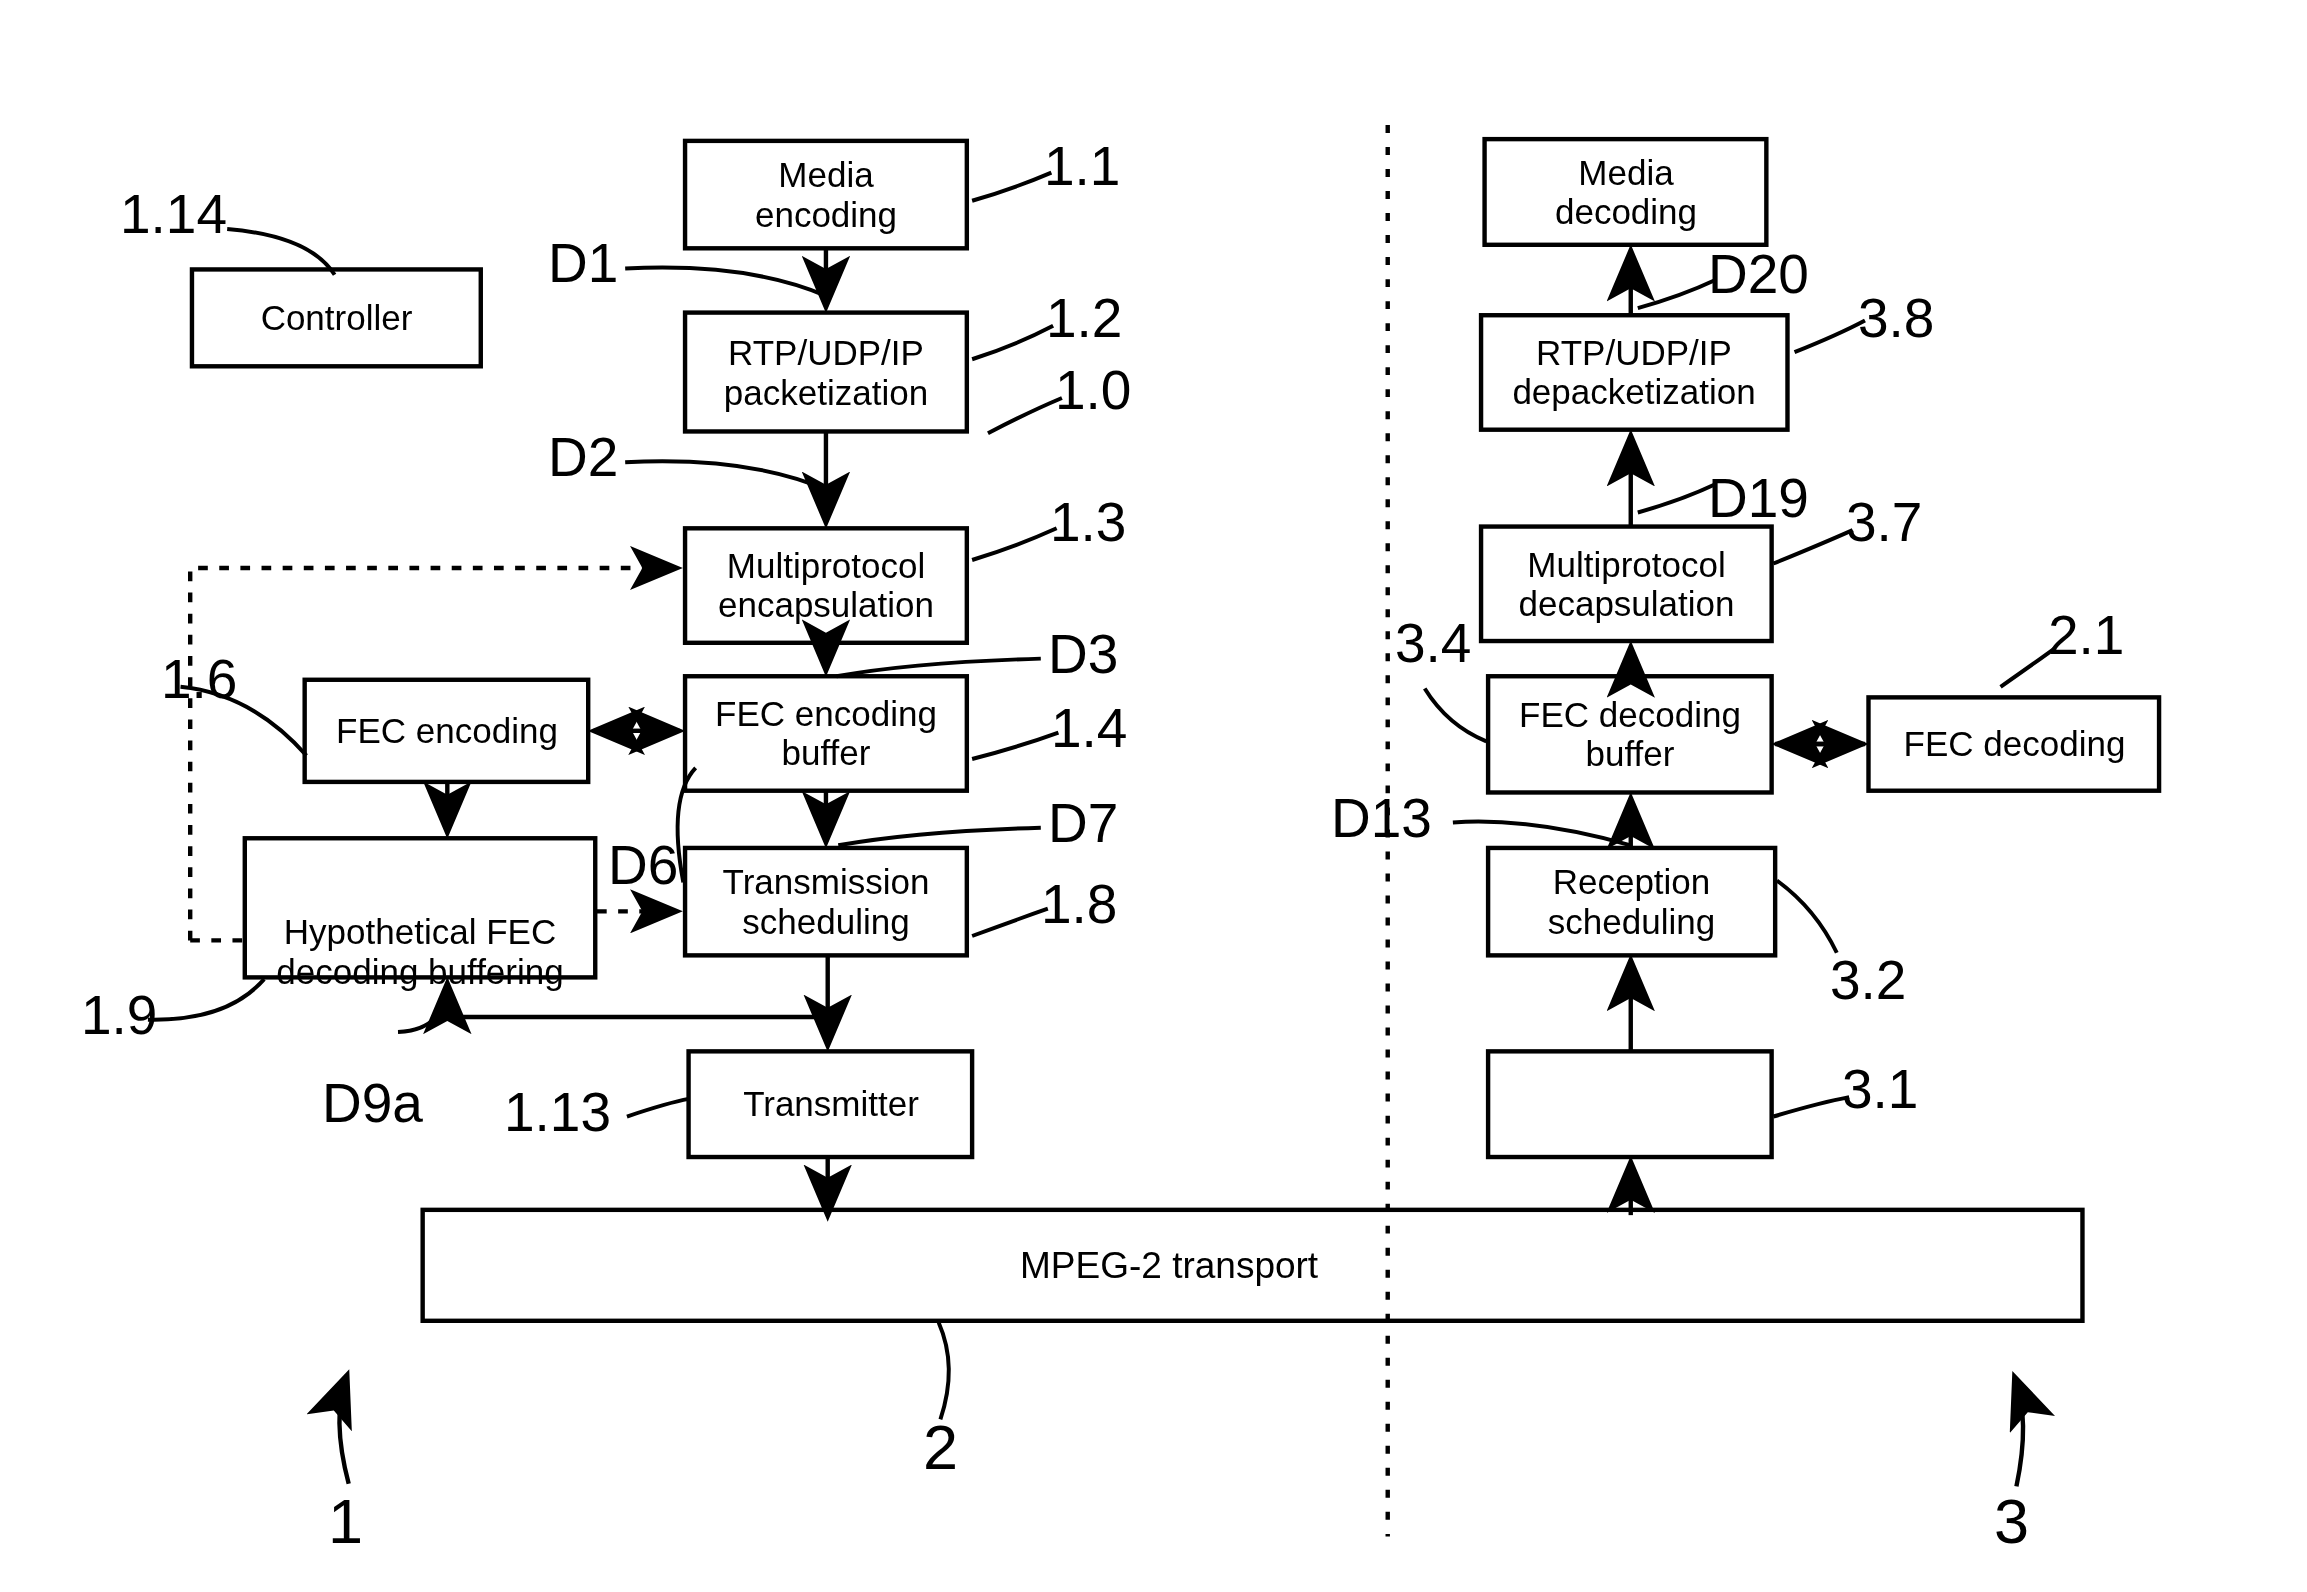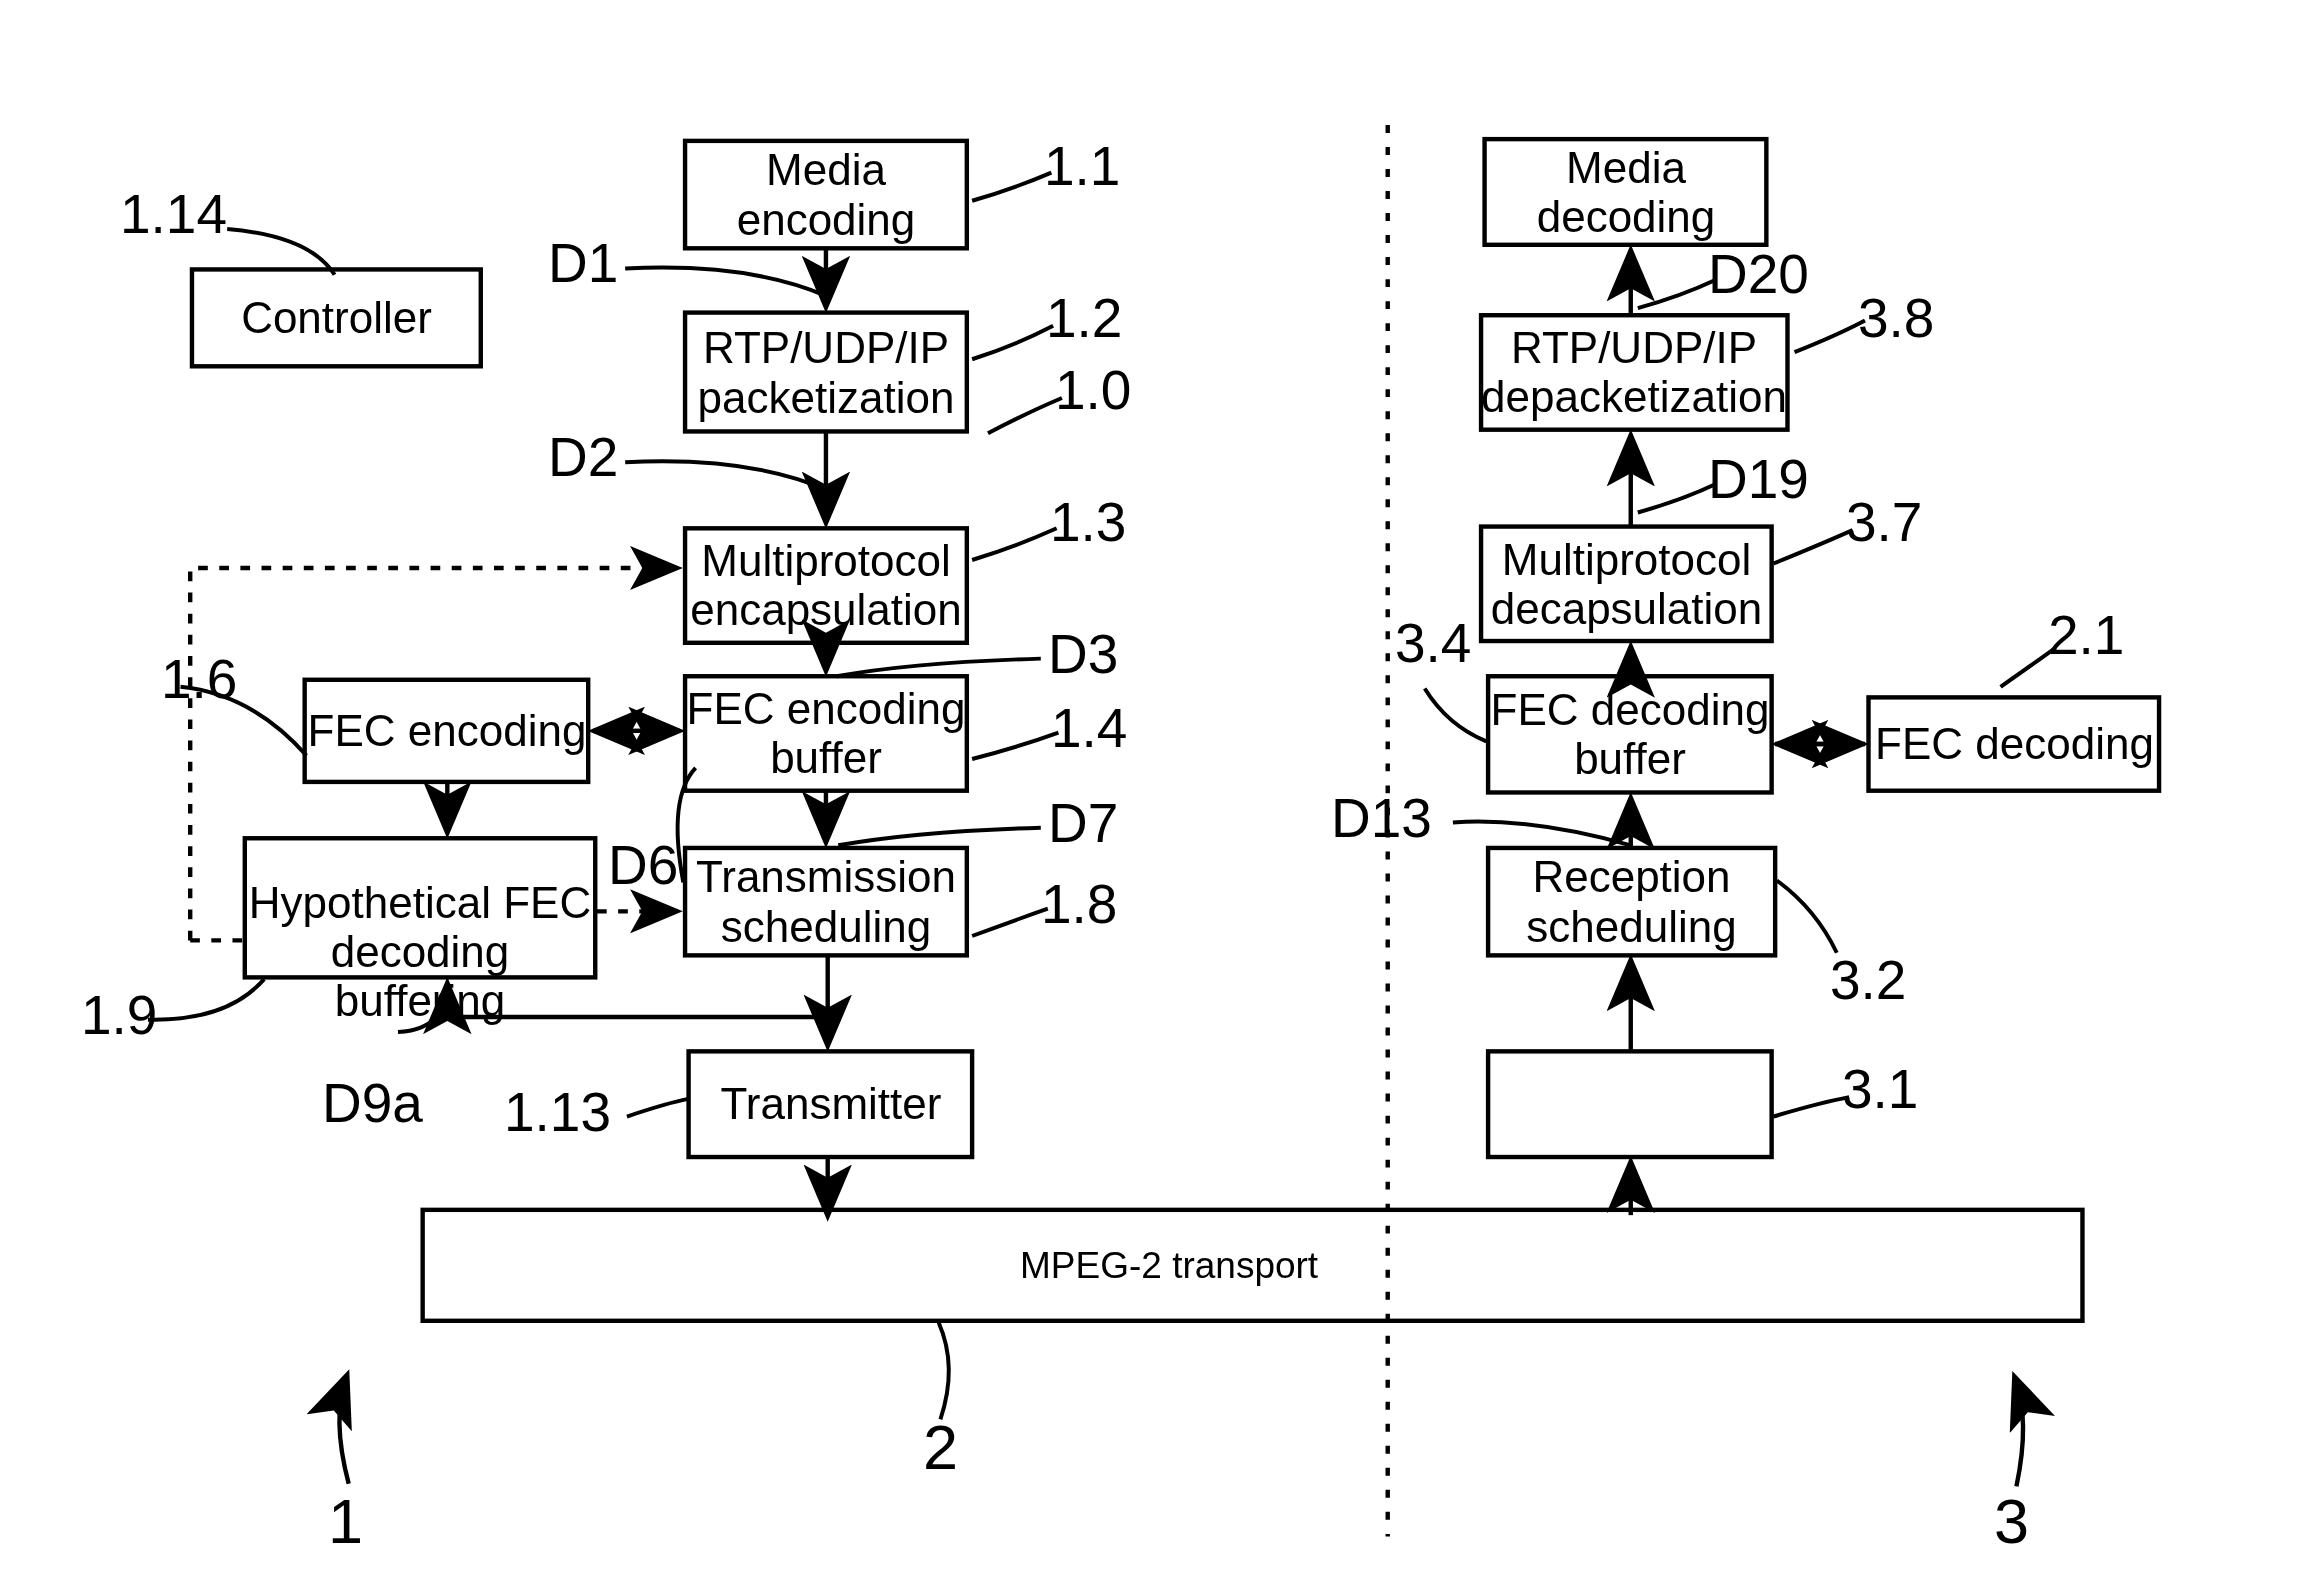"Media" .boxlabel { font-size: 44px -> 35px }
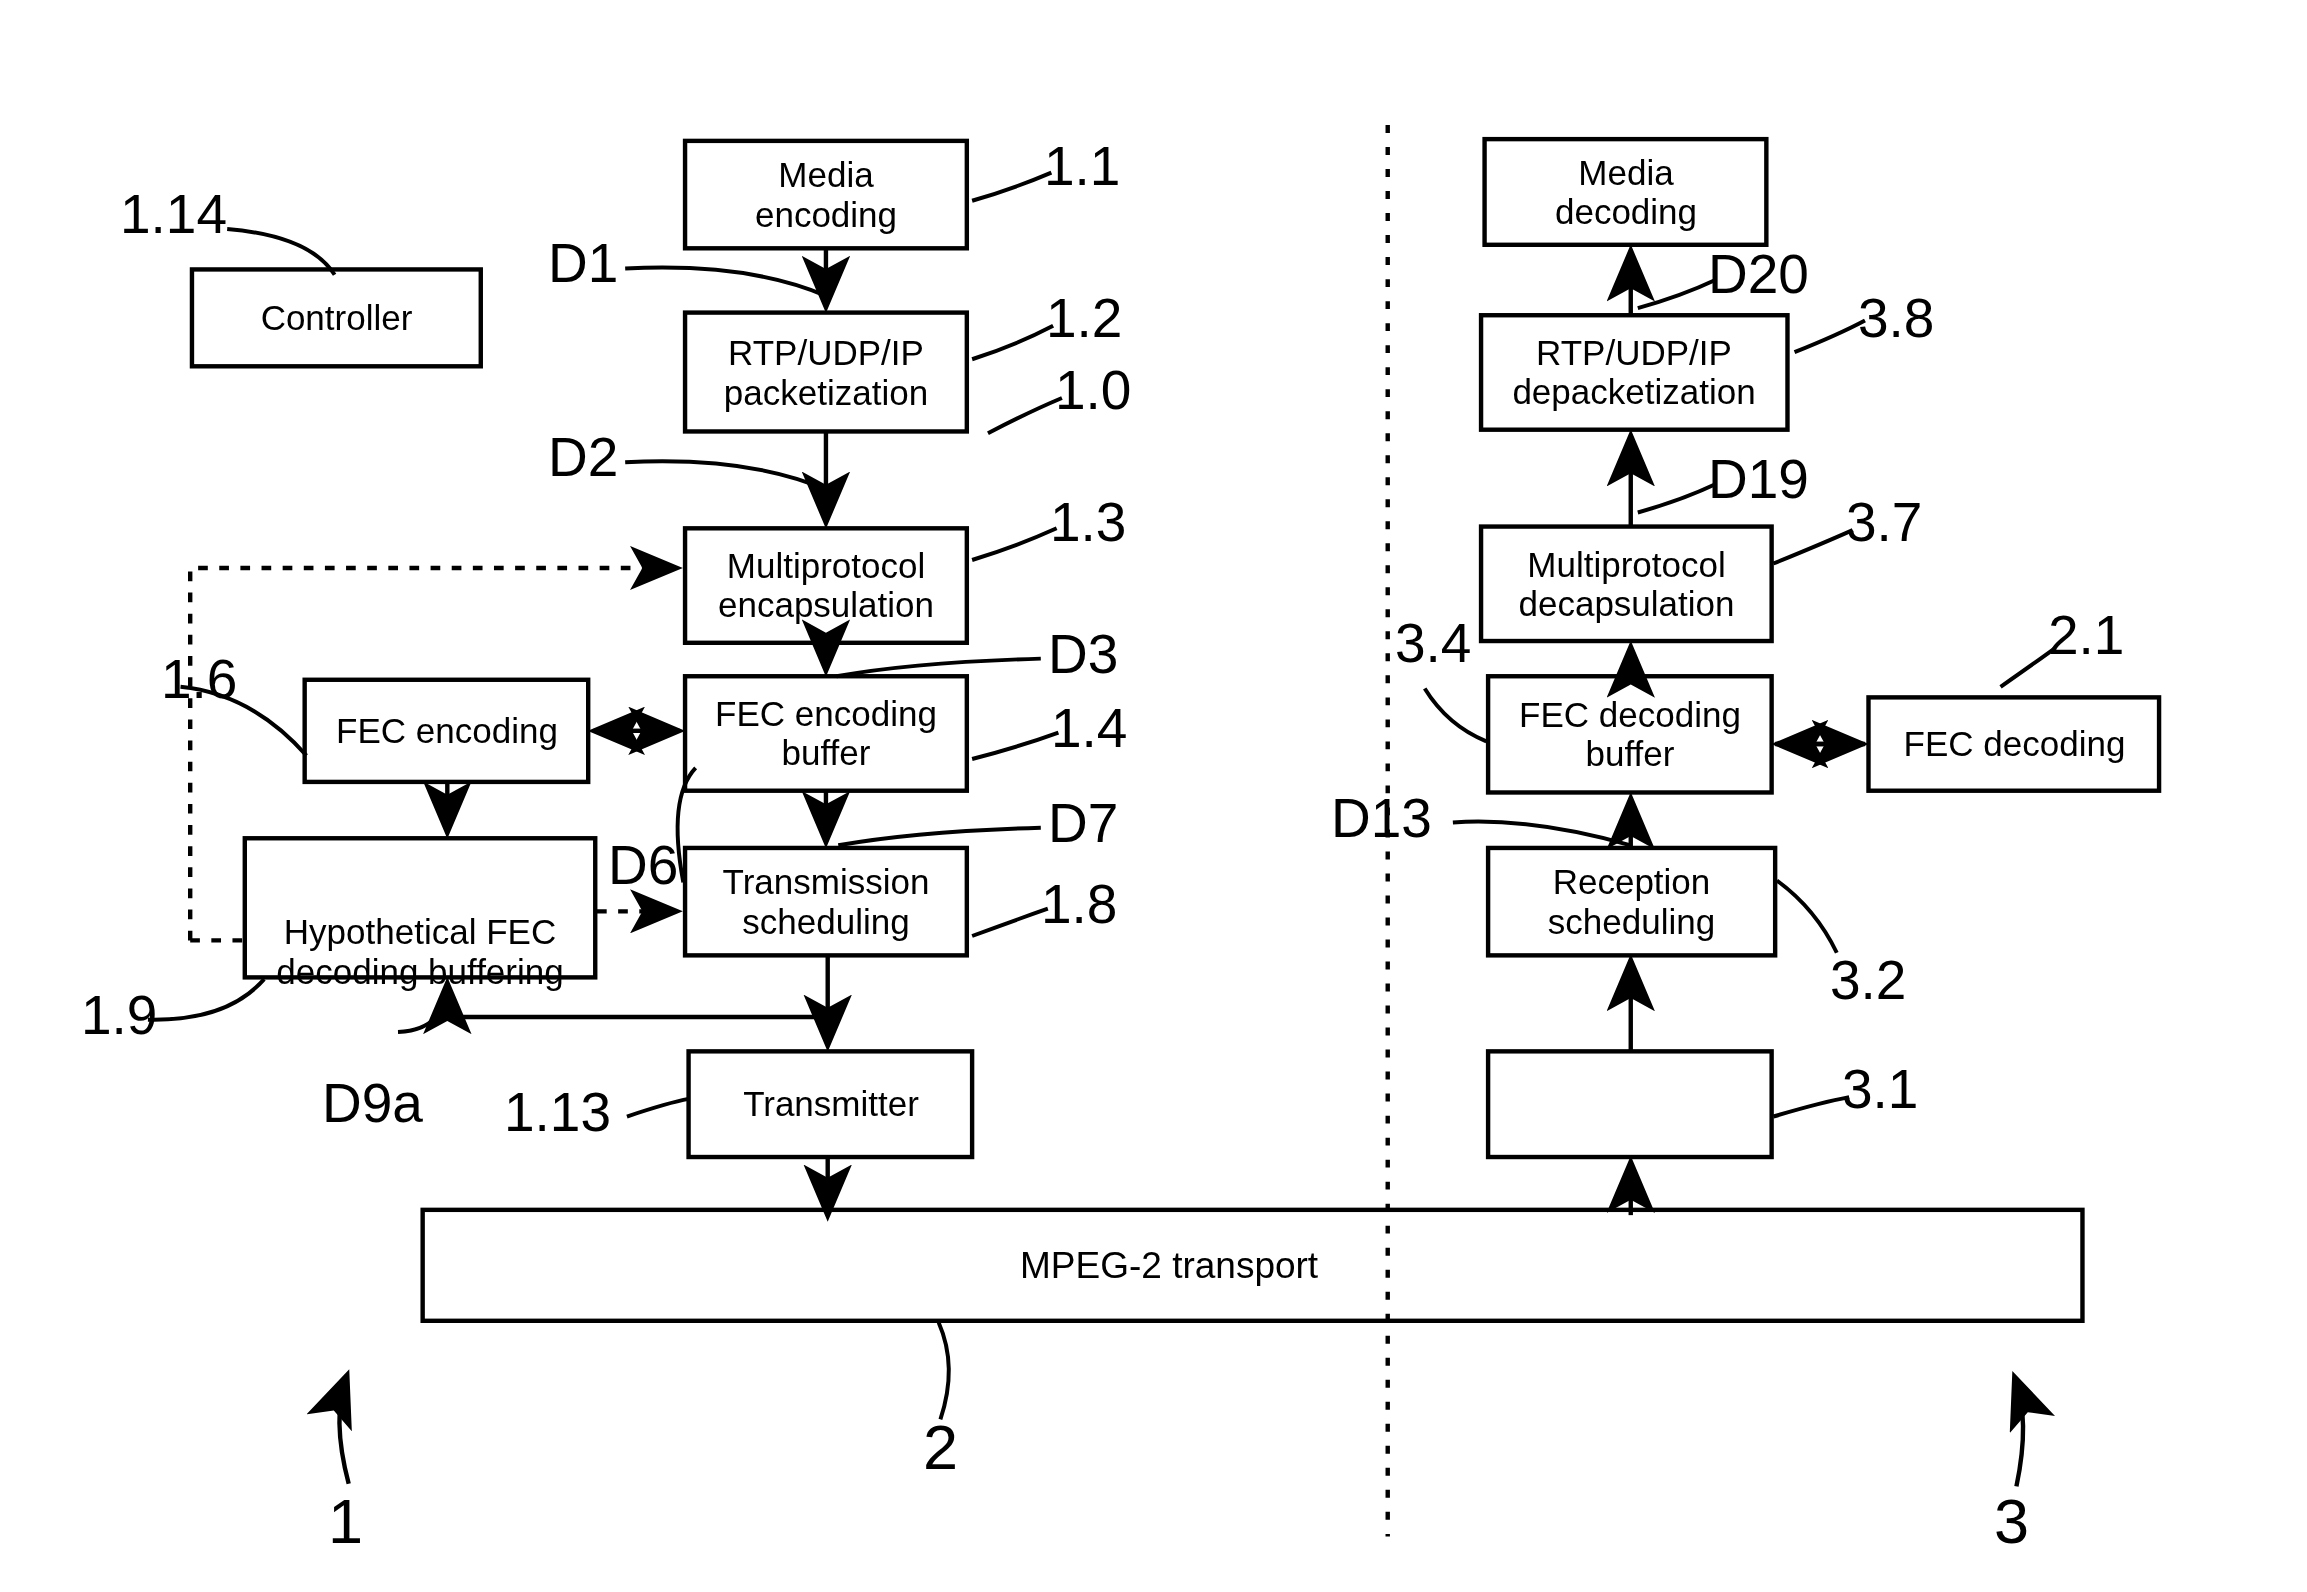"D19" div.ref { top: 452px -> 471px }
